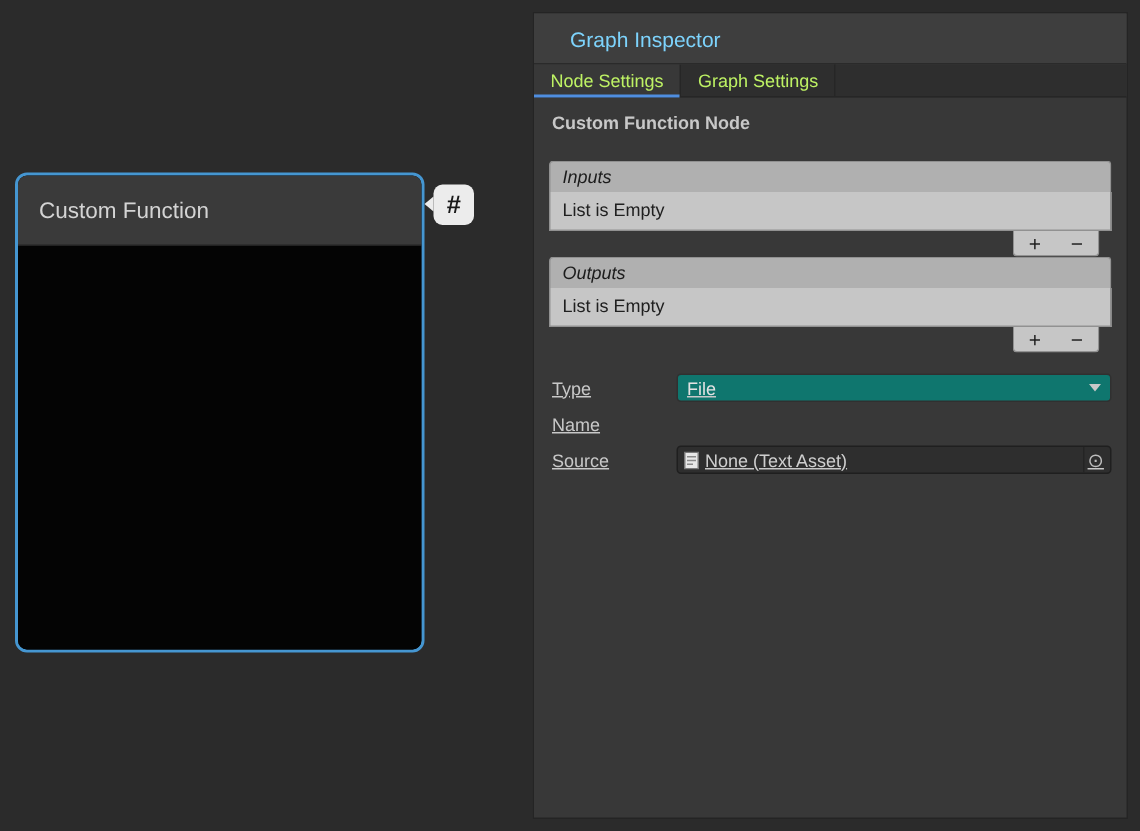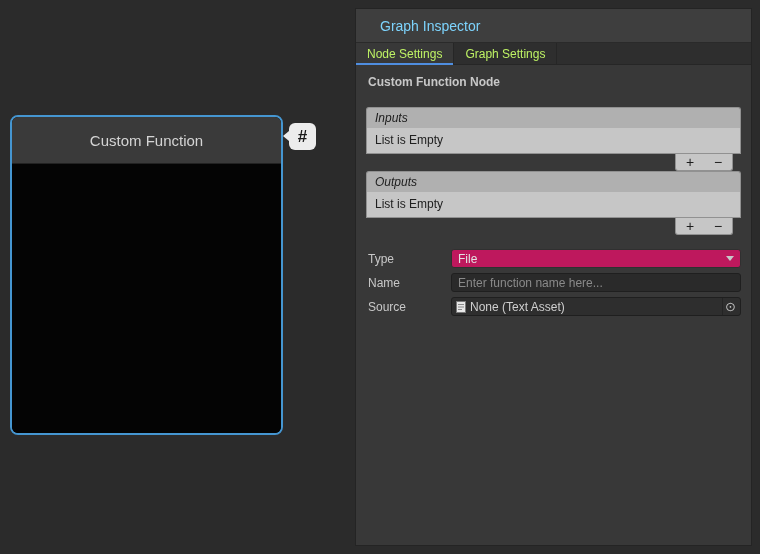"Custom Function" .node-header { justify-content: center -> none }
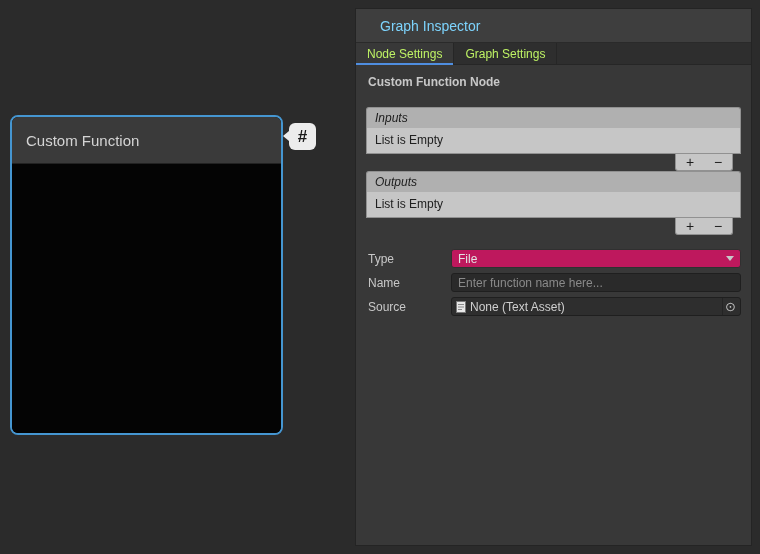"Type" .form-row { text-decoration: none -> underline }
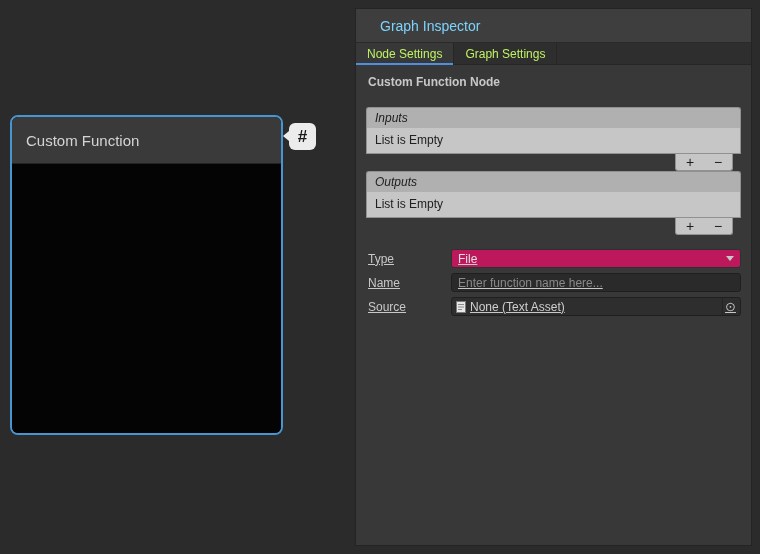"File" .dropdown { background: #be185d -> #0f766e }
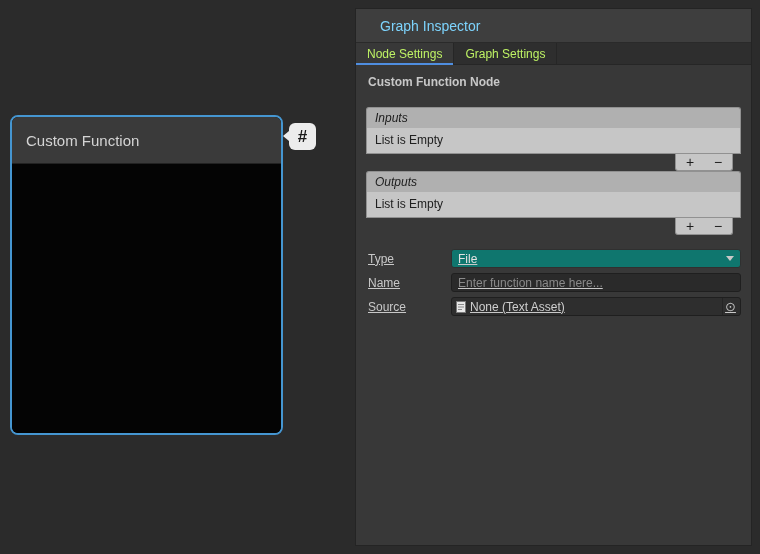"Enter function name here..." input.text-input { html: <input> -> none }
